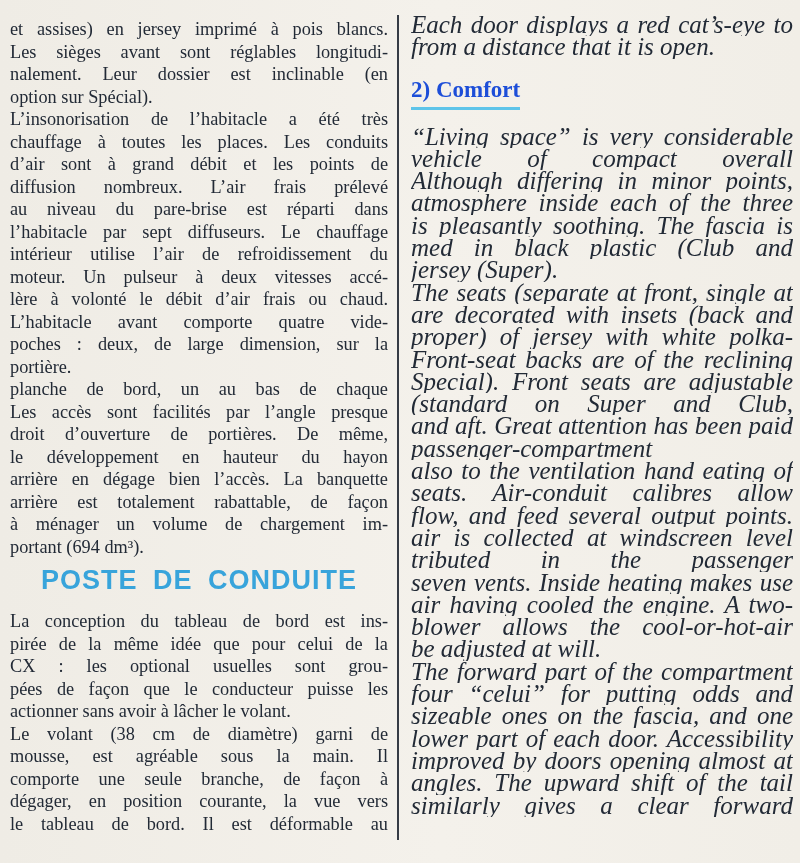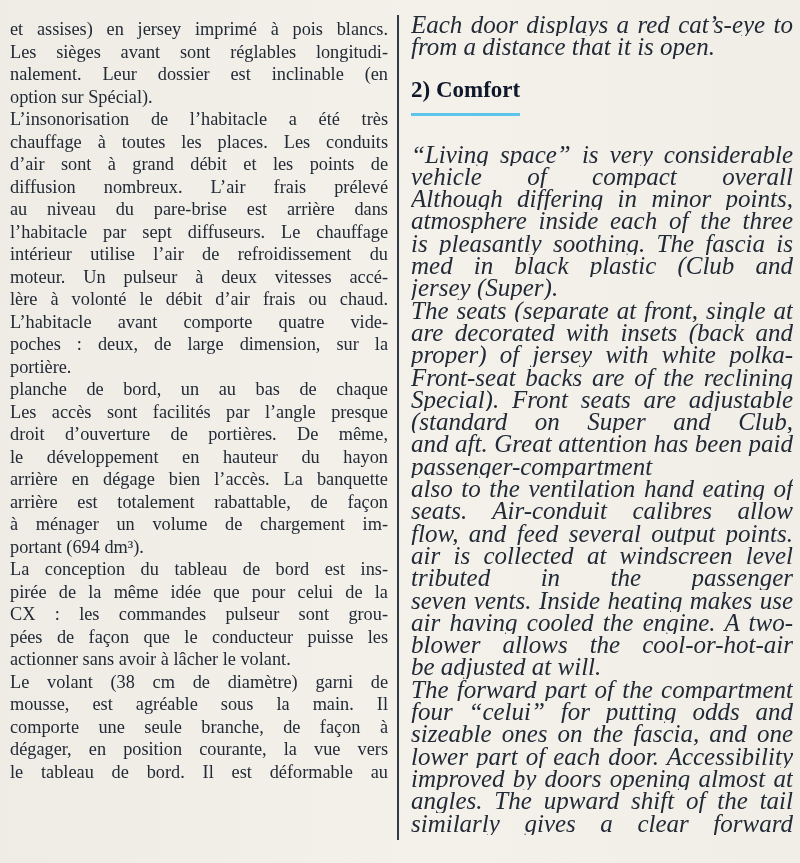"2) Comfort" .heading-sub { color: #0f172a -> #1d4ed8; margin: 18px 0 28px -> 18px 0 16px; padding-bottom: 10px -> 4px }
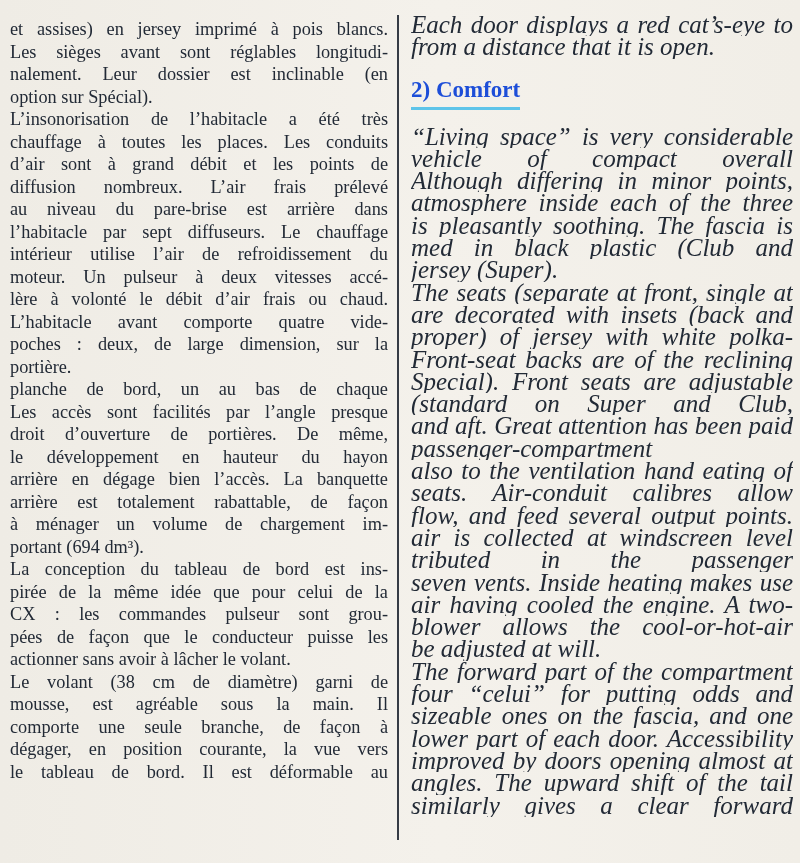"au niveau du pare-brise est" div.line { text: arrière -> réparti }
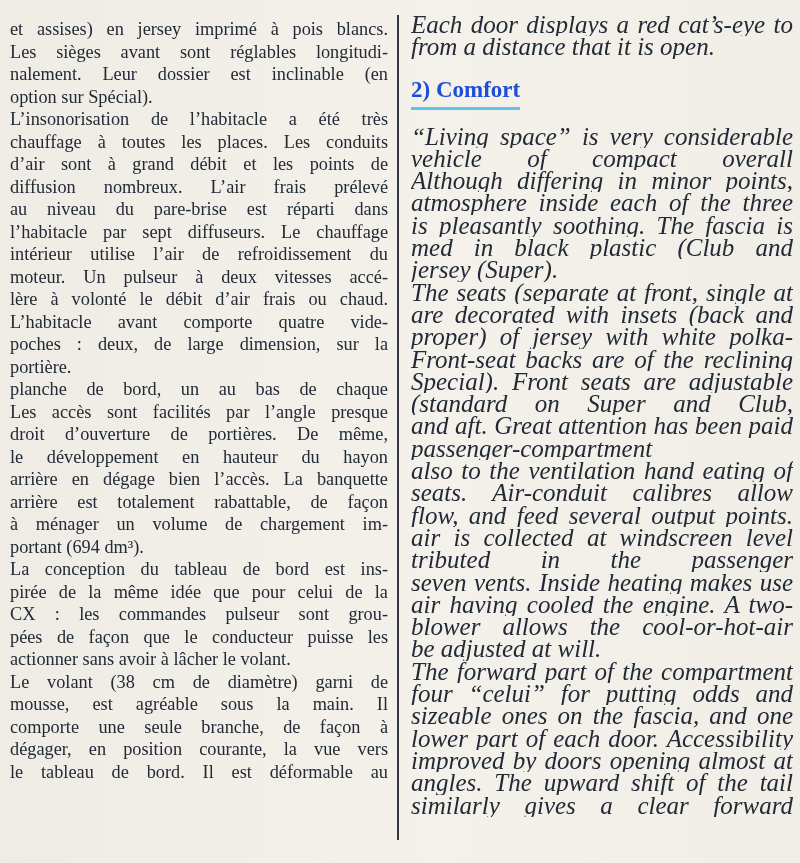"POSTE DE CONDUITE" div.heading-main { html: none -> <div>POSTE DE CONDUITE</div> }
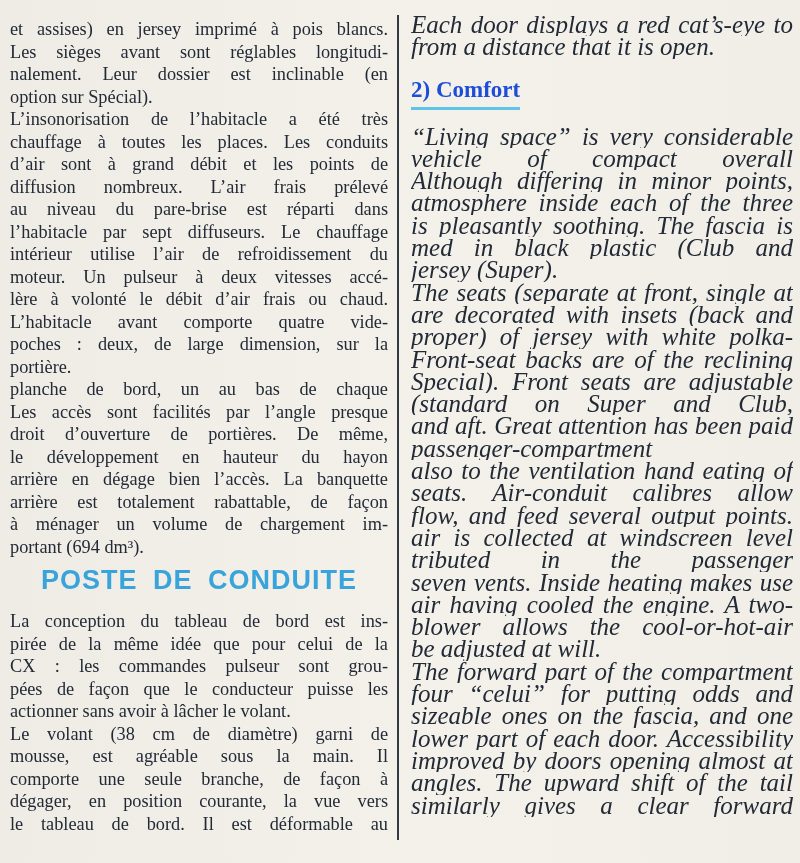"CX : les commandes pulseur" div.line { text: commandes pulseur -> optional usuelles }
